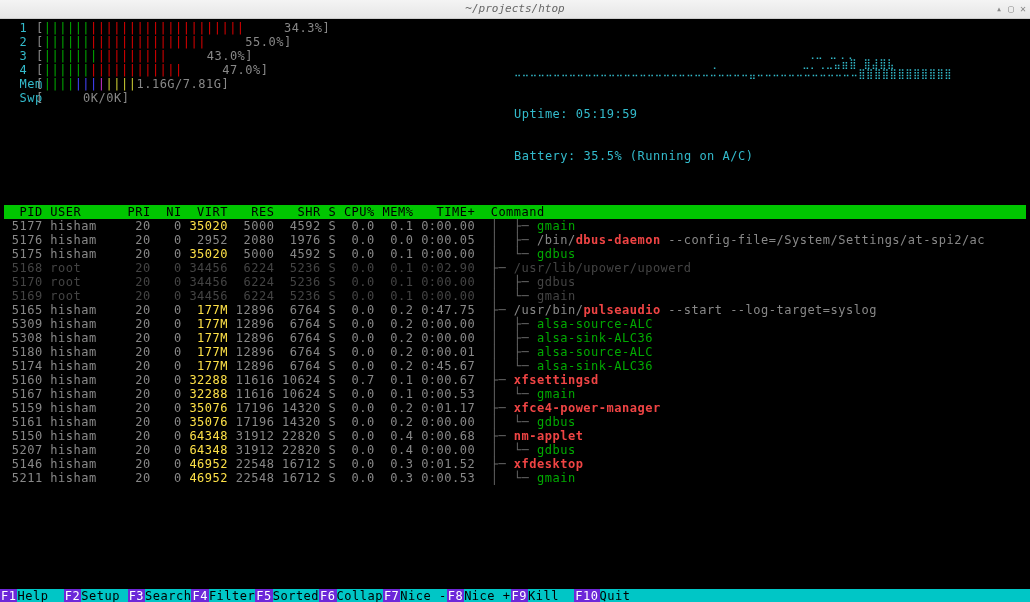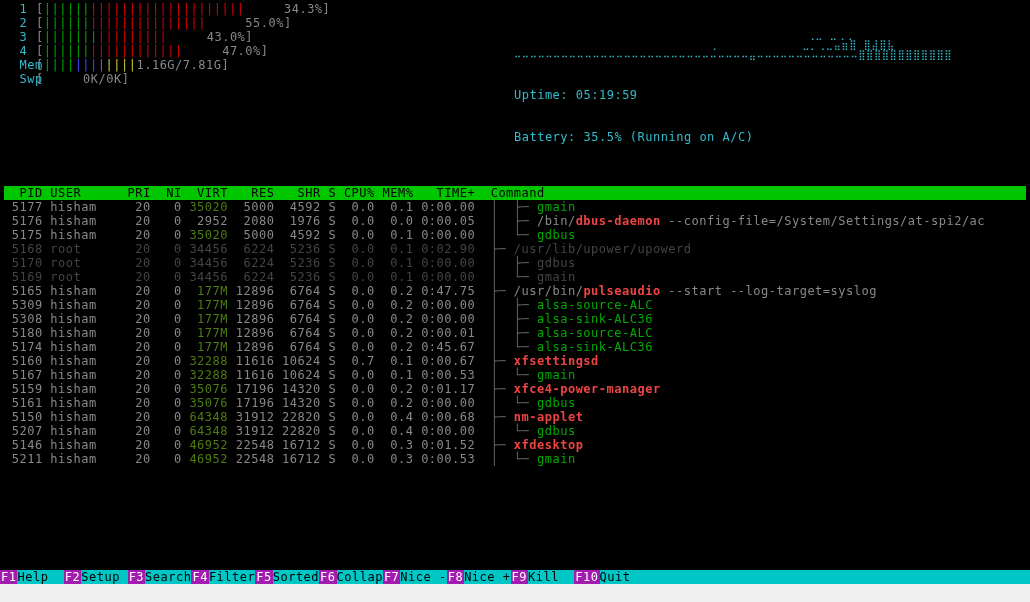"~/projects/htop" div.titlebar { html: none -> <div> <span>~/projects/htop</span> <div> <span>▴</span> <span>▢</span> <span>✕</span> </div> </div> }
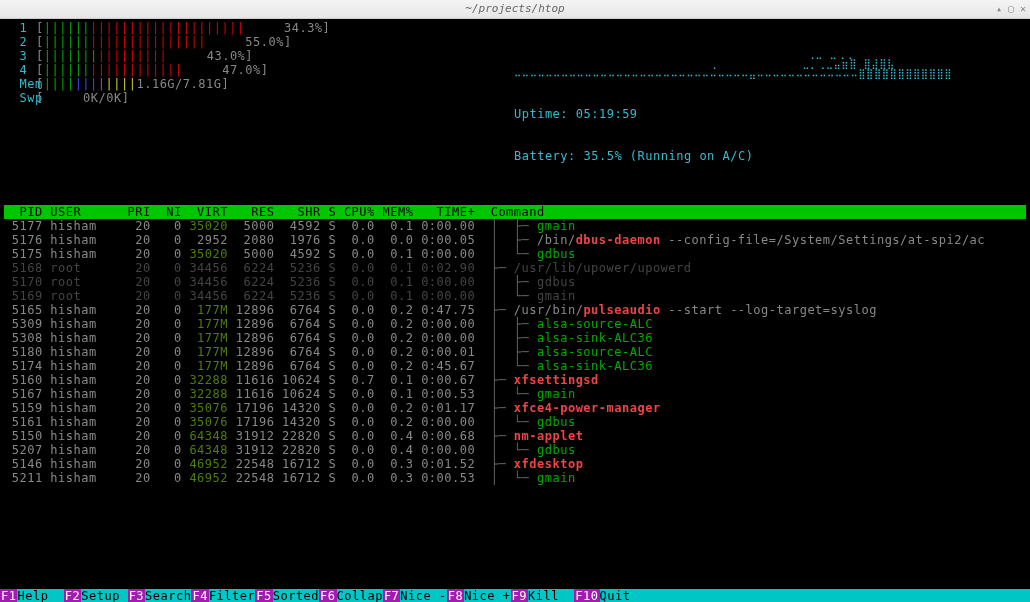"35020" .col-virt-hi { color: #4d7c0f -> #fde047 }
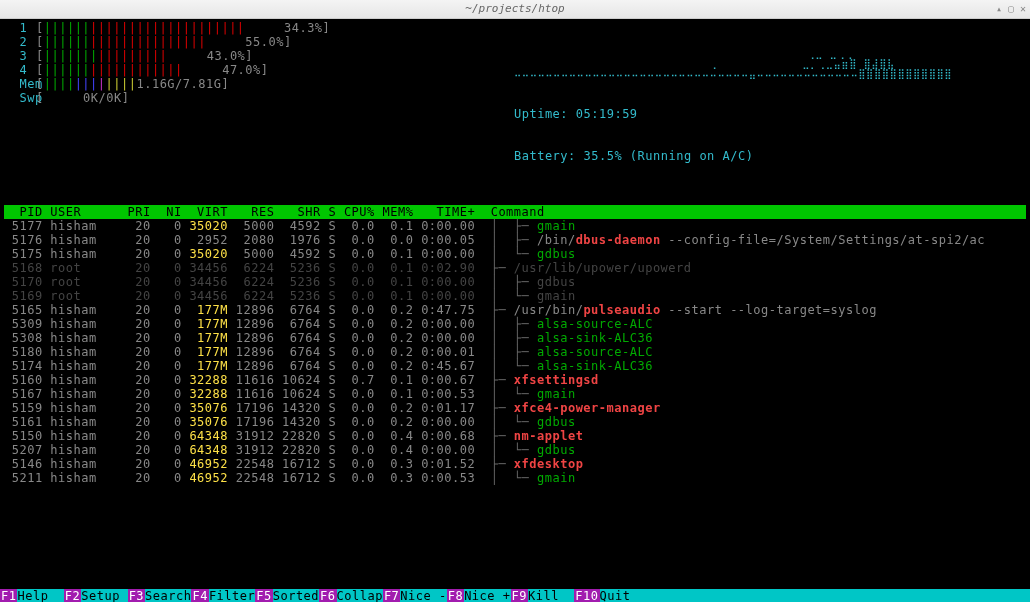"F1" .fn-key { background: #a21caf -> #6d28d9 }
